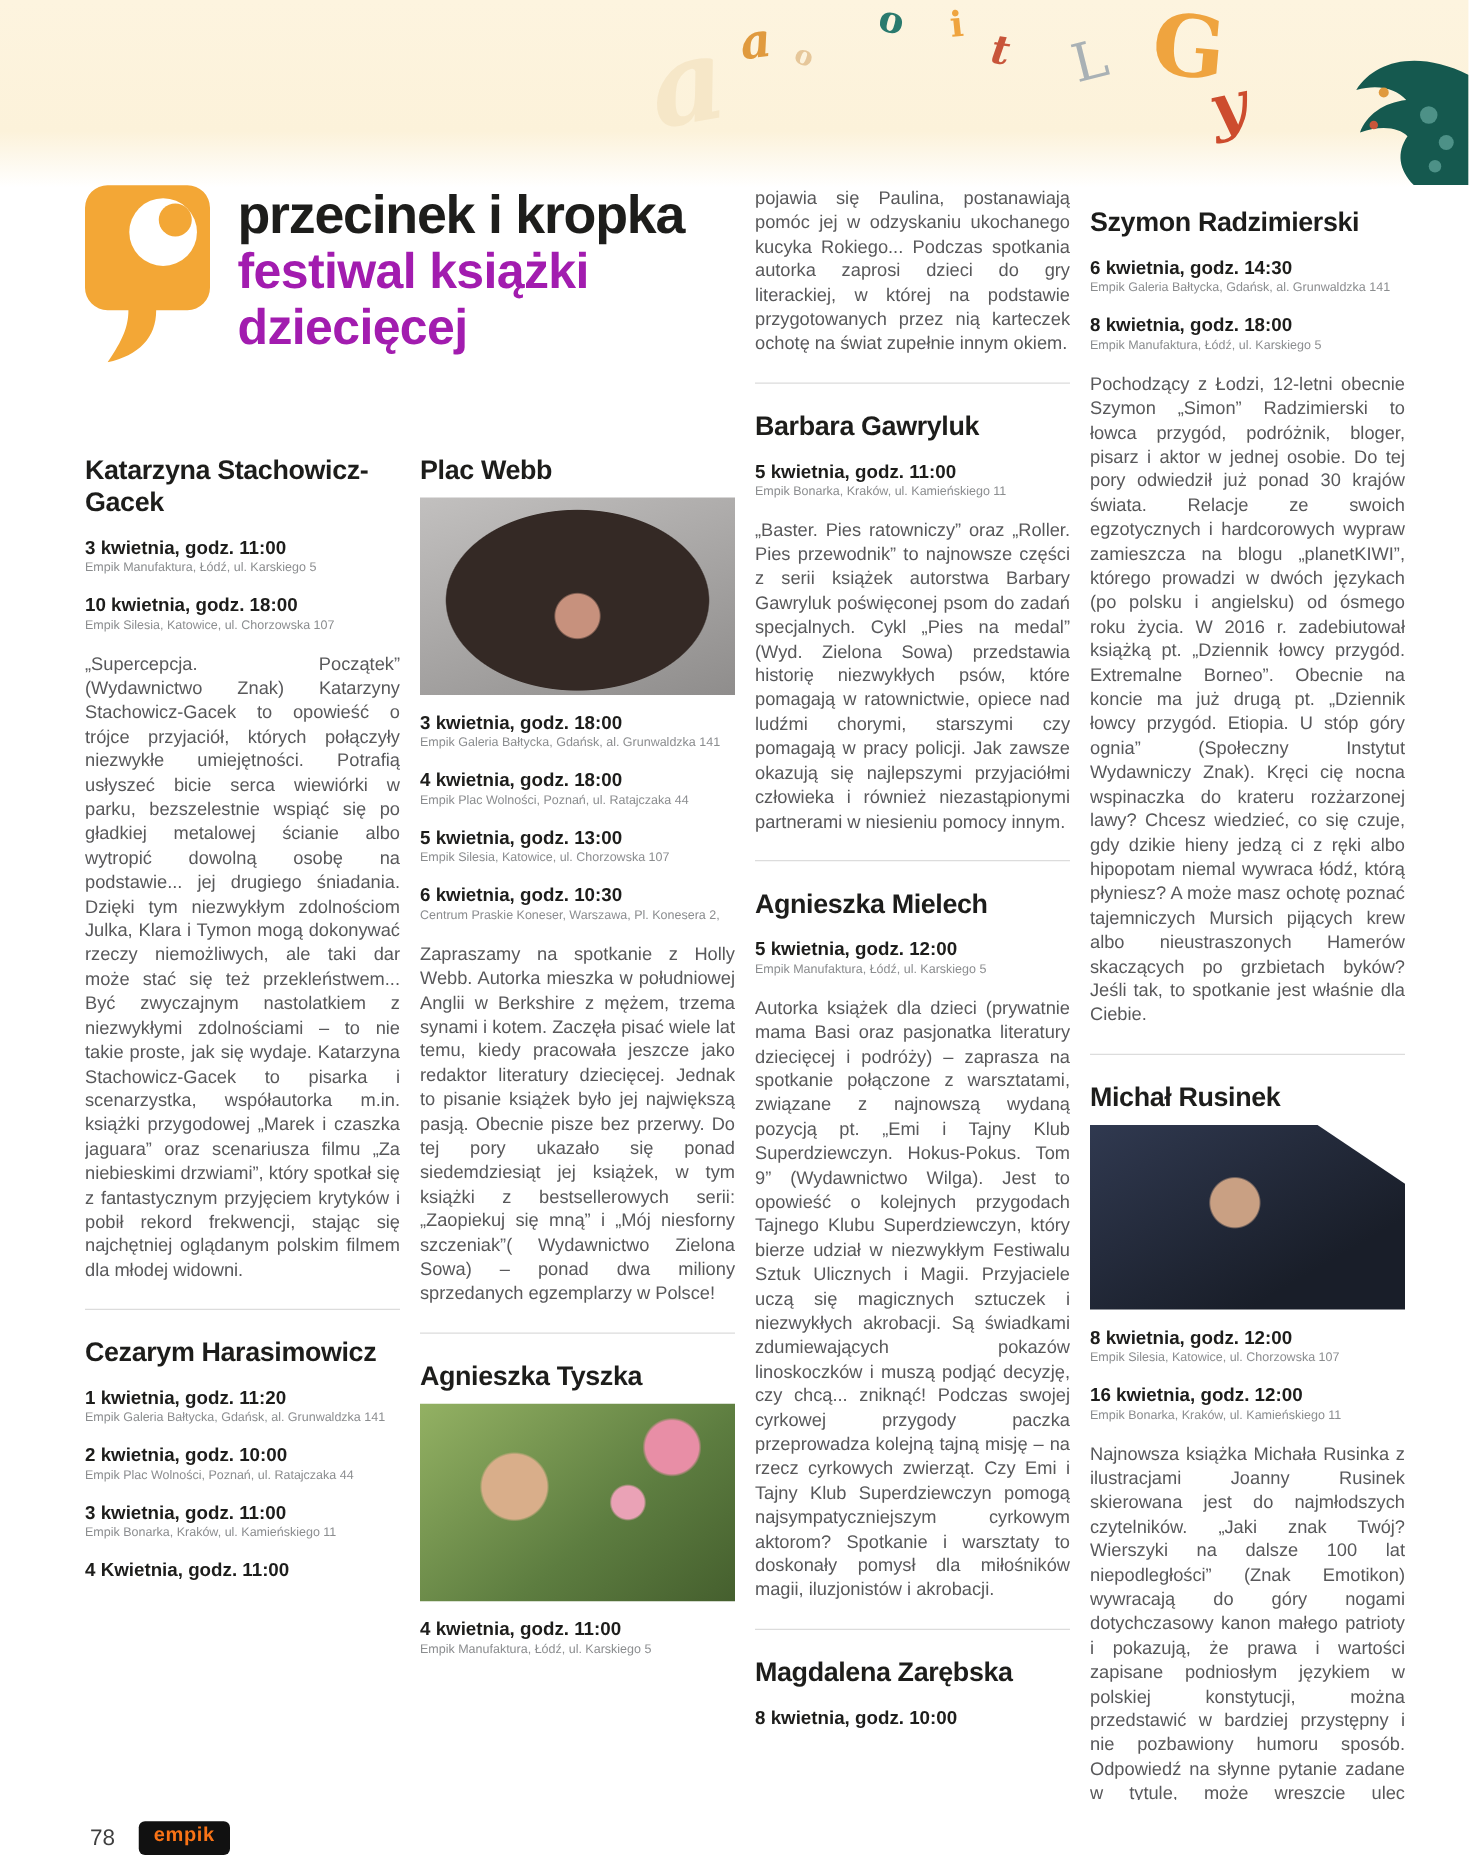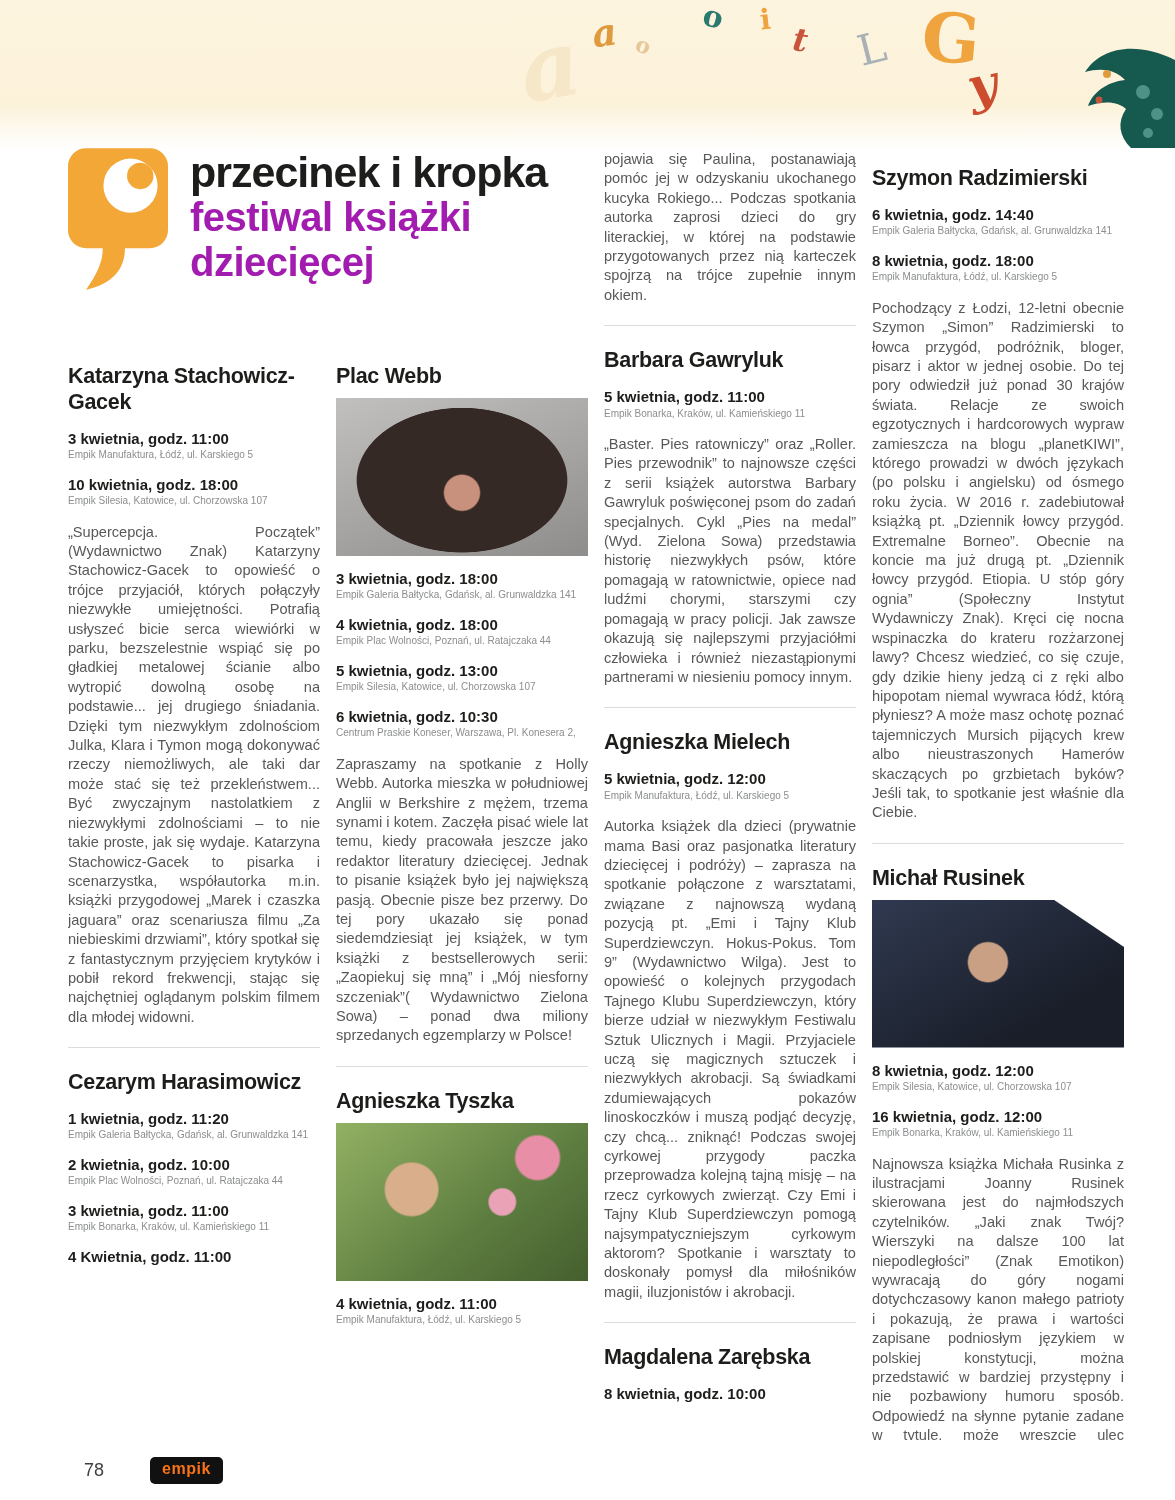"pojawia się Paulina, postanawiają pomóc" p.body { text: spojrzą na trójce -> ochotę na świat }
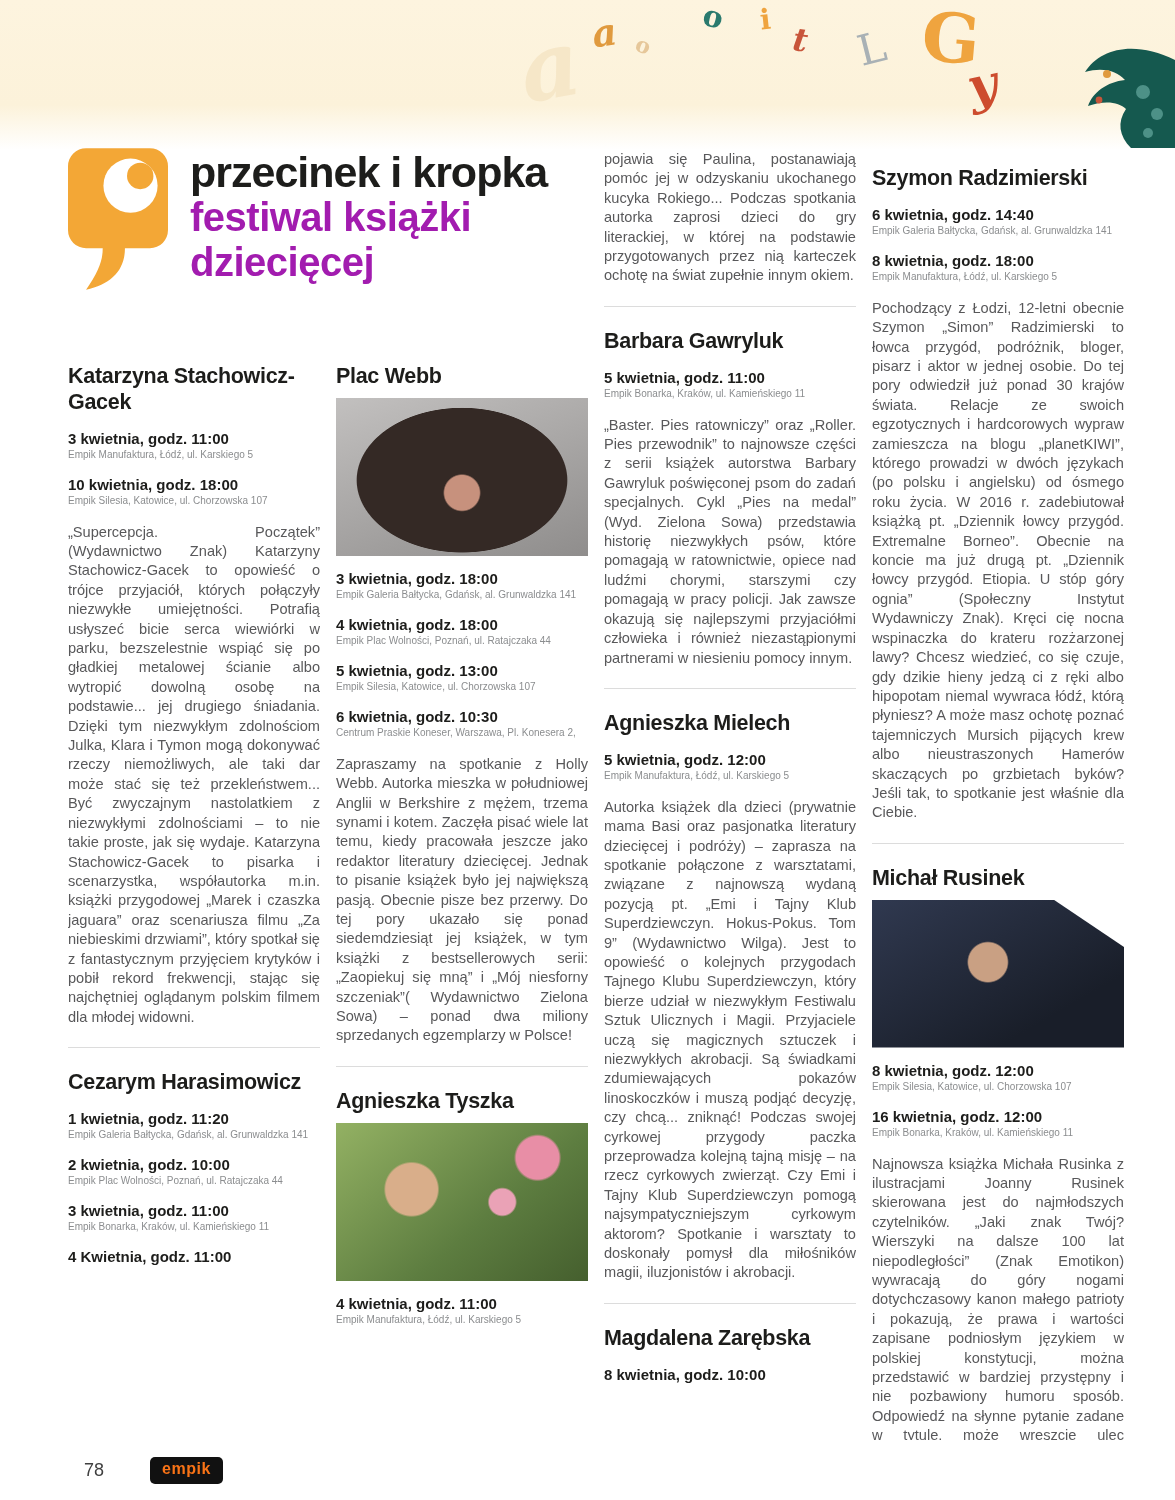"6 kwietnia, godz. 14:40" div.date { text: 14:40 -> 14:30 }
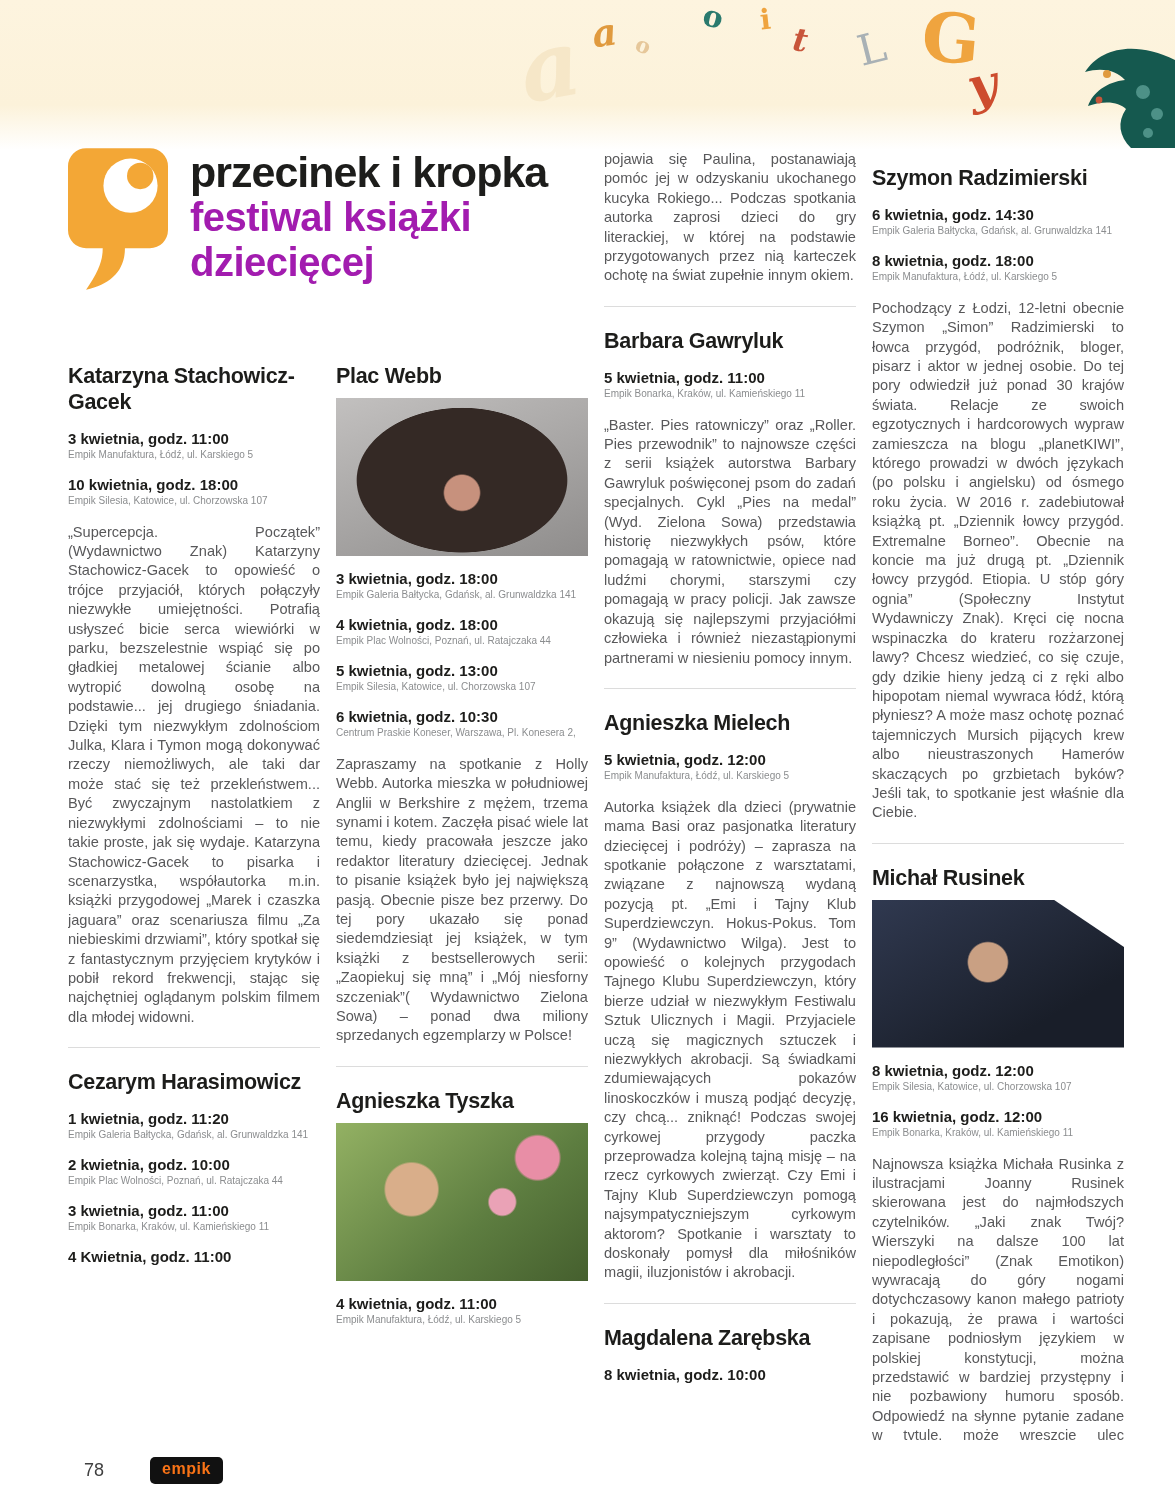"78" .footer { gap: 46px -> 19px; left: 84px -> 72px }
